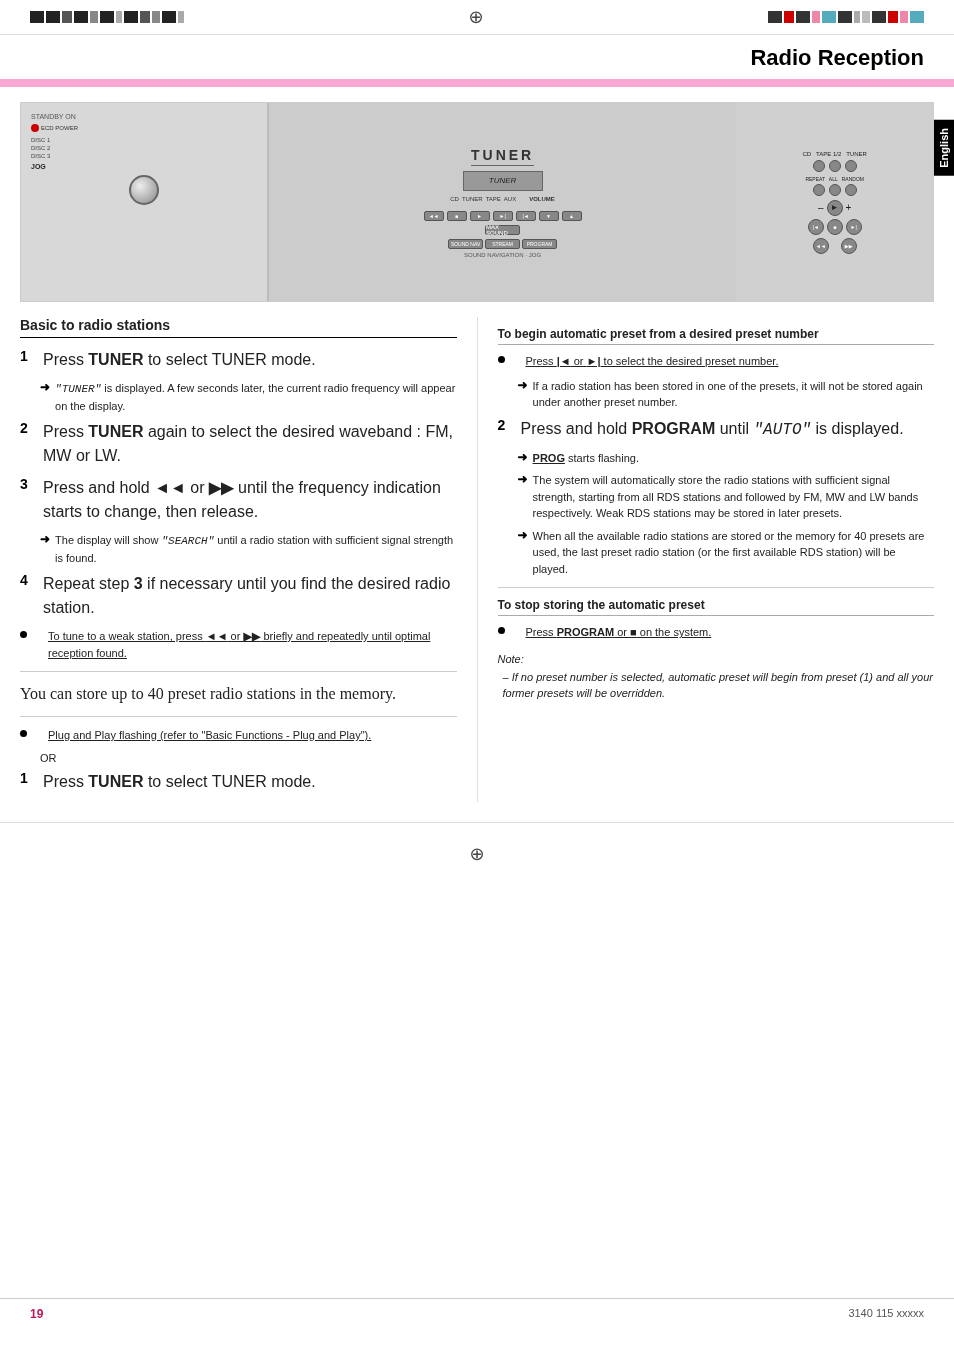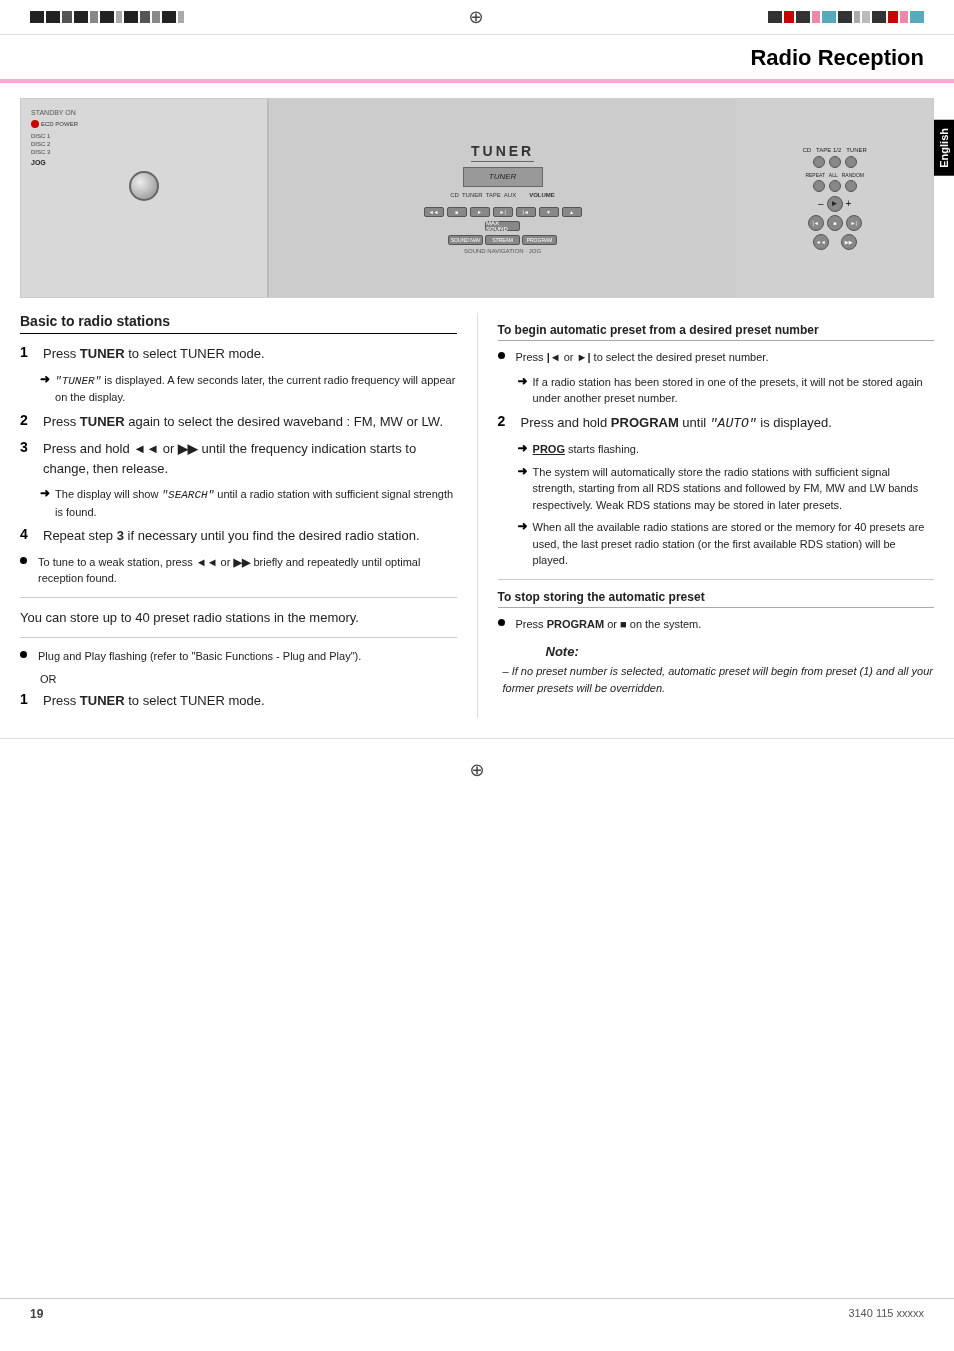"Radio Reception" .page-title-section { border-bottom: 4px solid #f9a8d4 -> 8px solid #f9a8d4 }
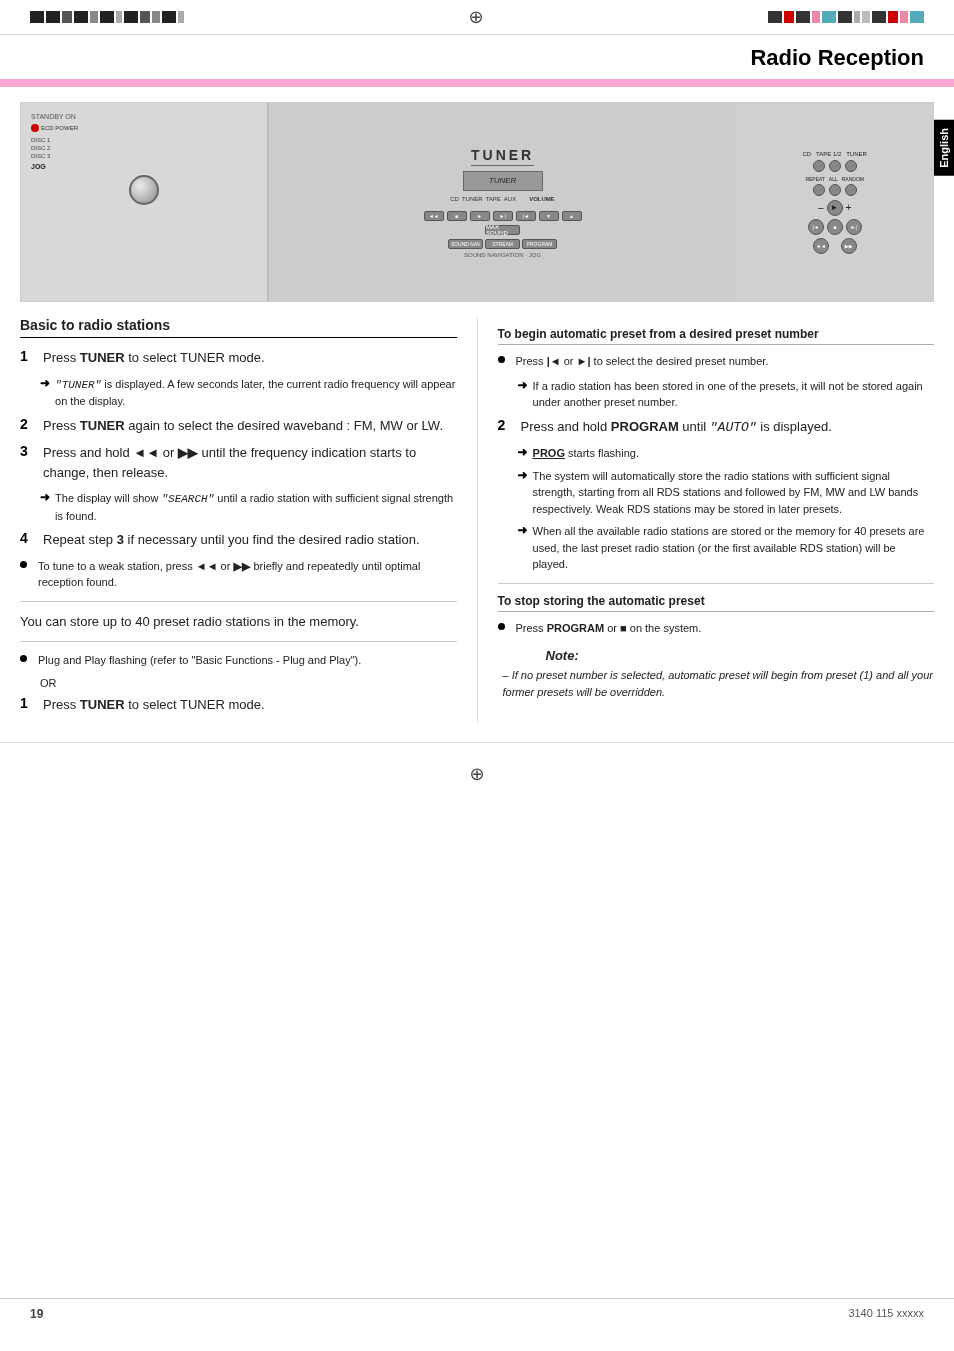"Press TUNER to select TUNER" .step-content { font-size: 13px -> 16px }
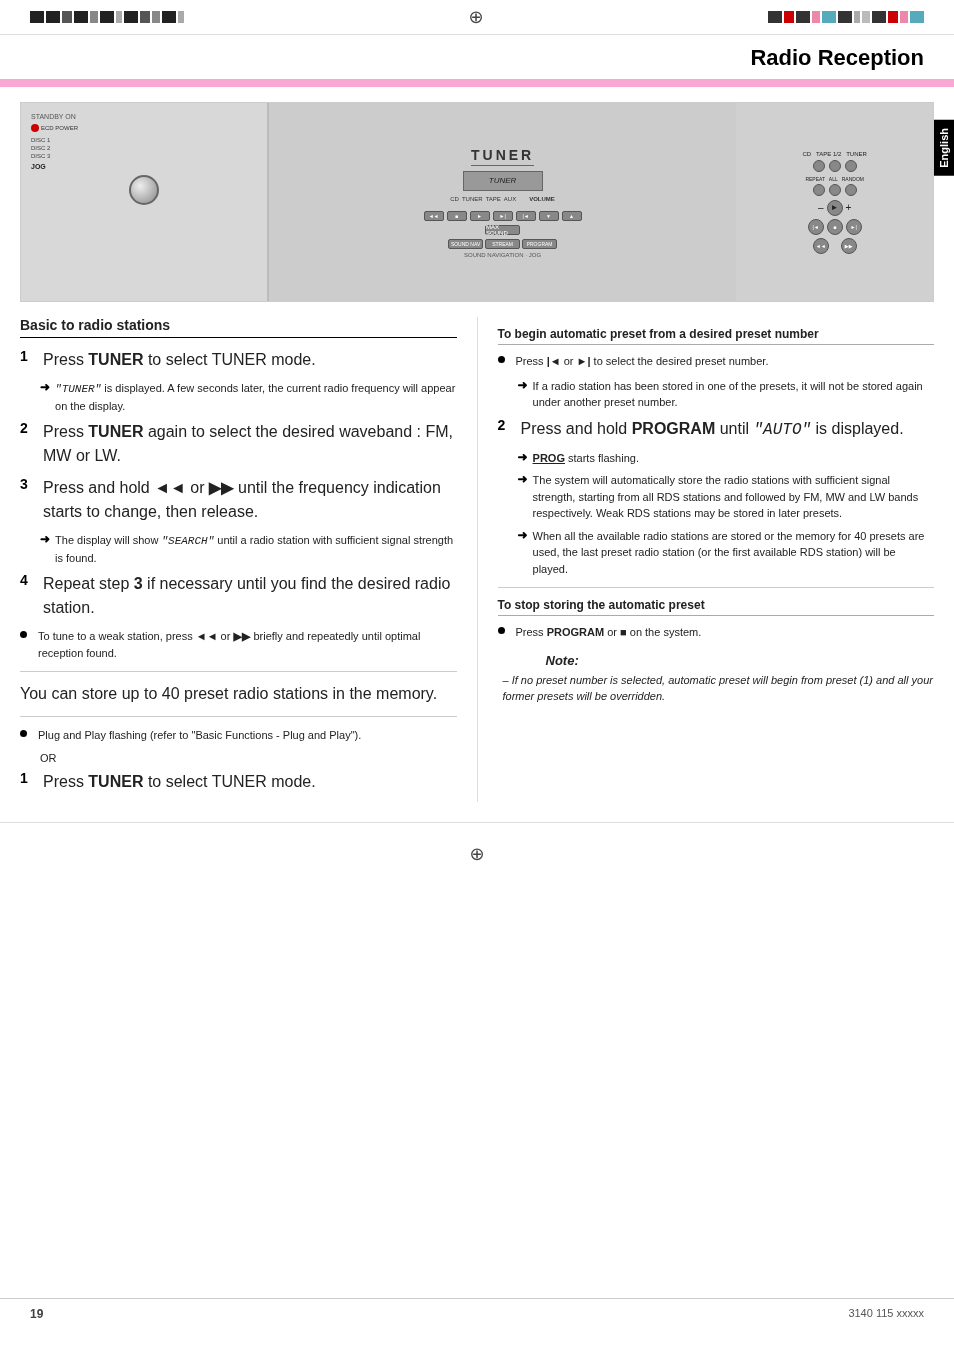"Press |◄ or ►| to" .bullet-item { gap: 11px -> 21px; text-decoration: none -> underline }
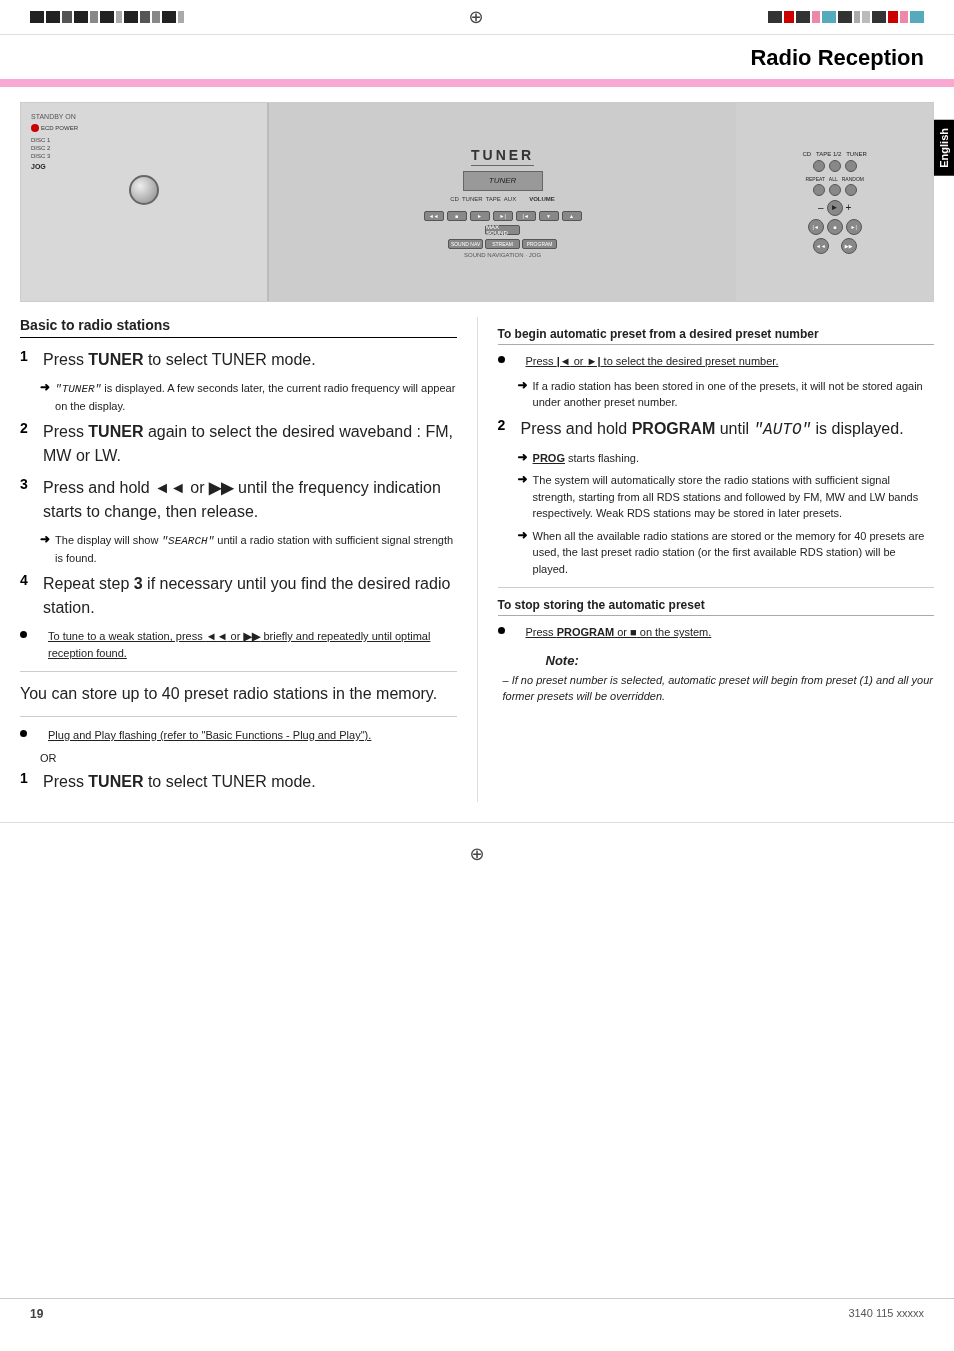"Note:" .note-title { font-size: 13px -> 11px; font-weight: bold -> normal; margin-left: 48px -> none }
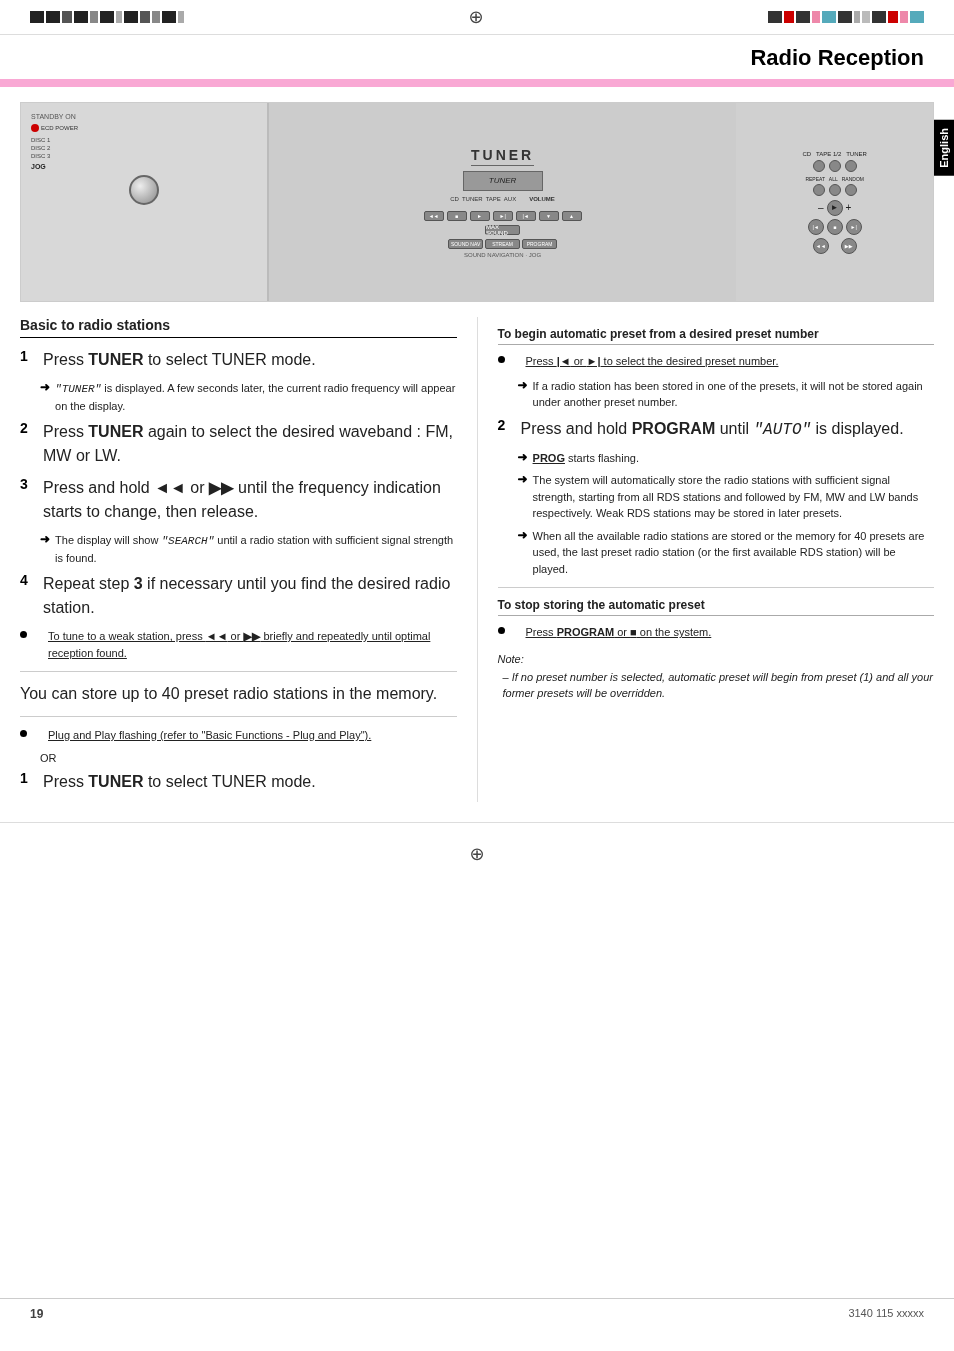"You can store up to" div.step-content { font-family: none -> Liberation Serif, serif }
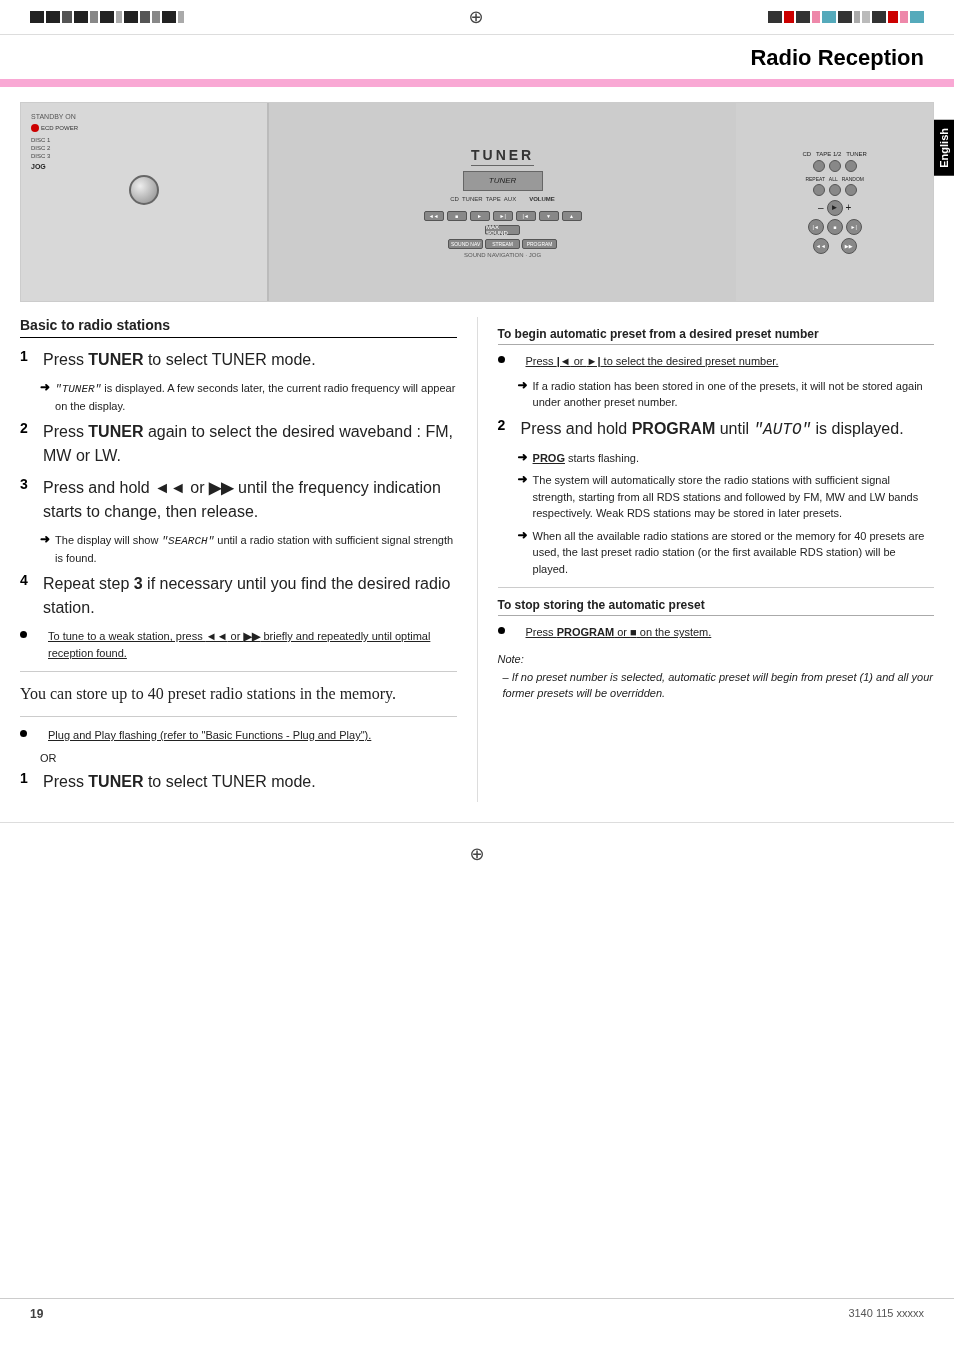"19" .page-num { color: #404040 -> #be185d }
